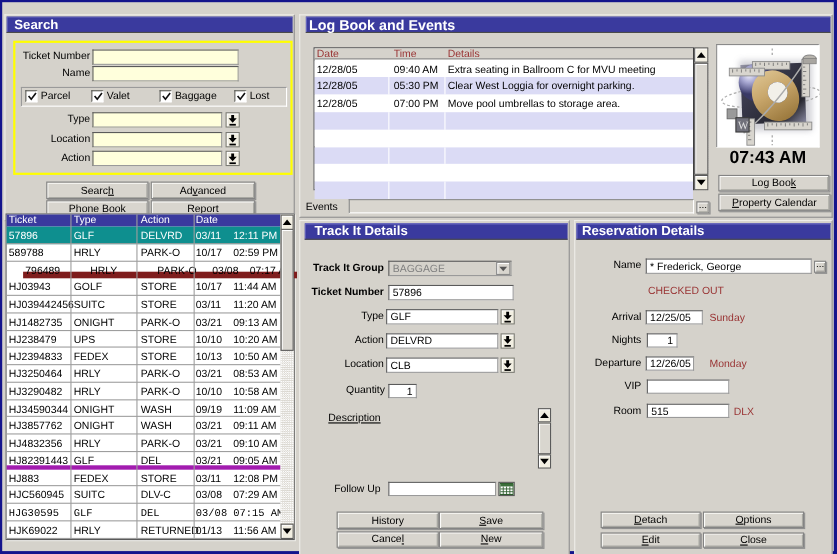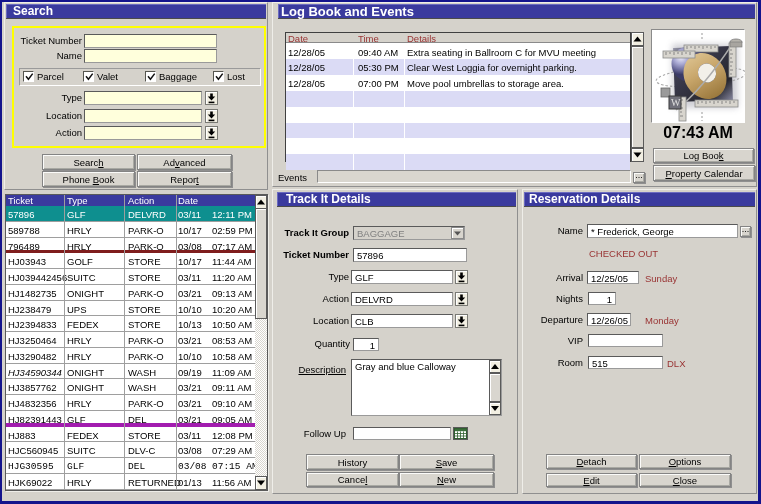"Search" .panel { margin-top: none -> 11px }
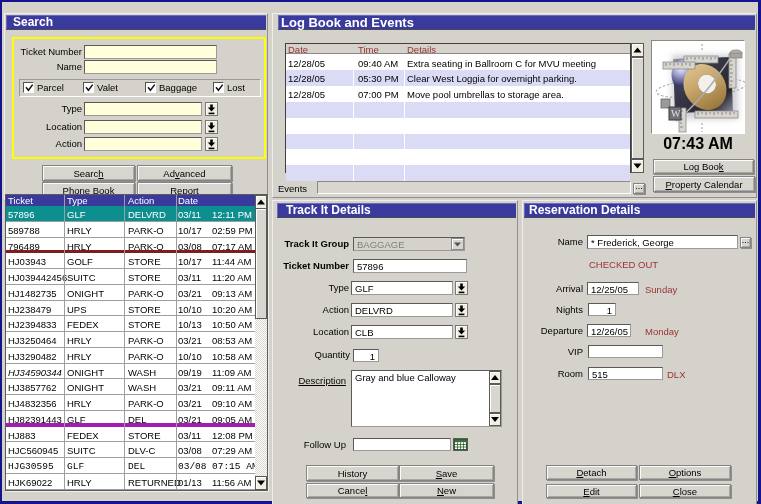"796489" div { border-bottom: 3px solid #7f1d1d -> 6px solid #7f1d1d; left: 0 -> 15px }
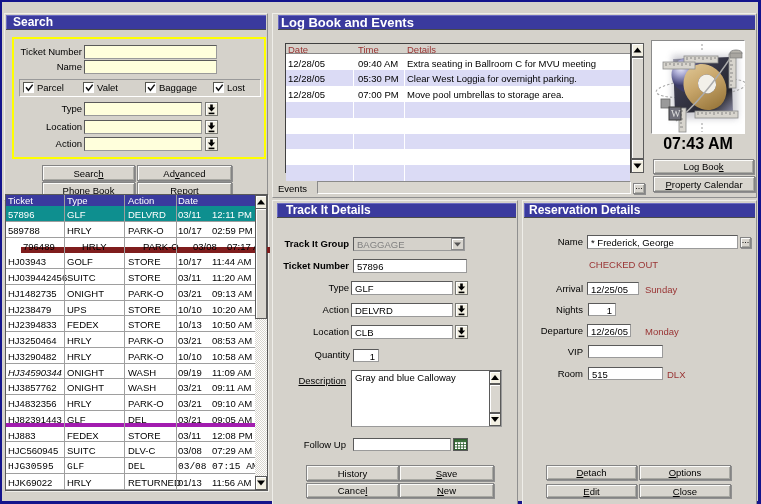"HJ34590344" span { font-style: italic -> none }
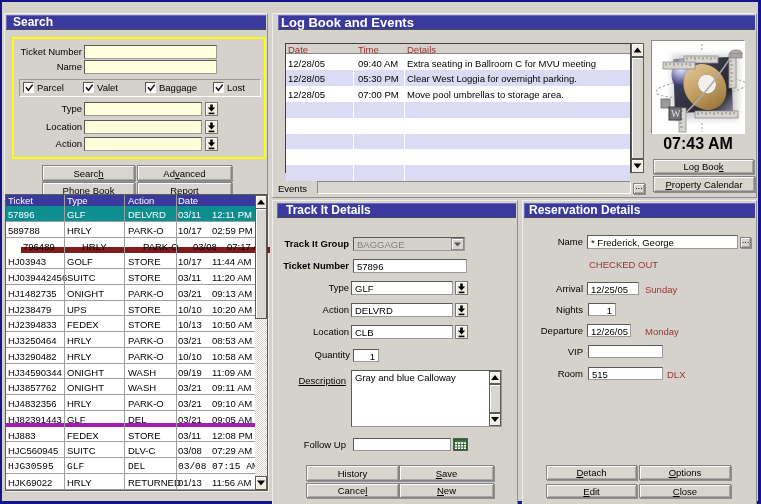"Gray and blue Calloway" div.fld { html: <div>Gray and blue Calloway</div> -> none }
